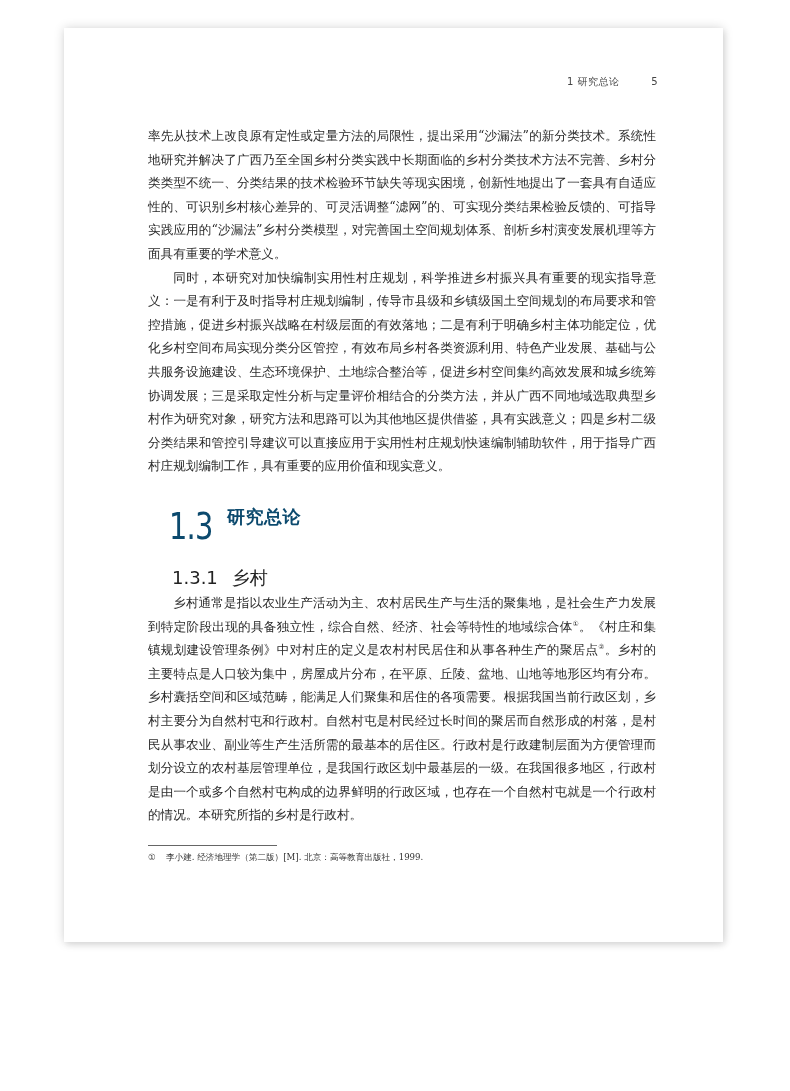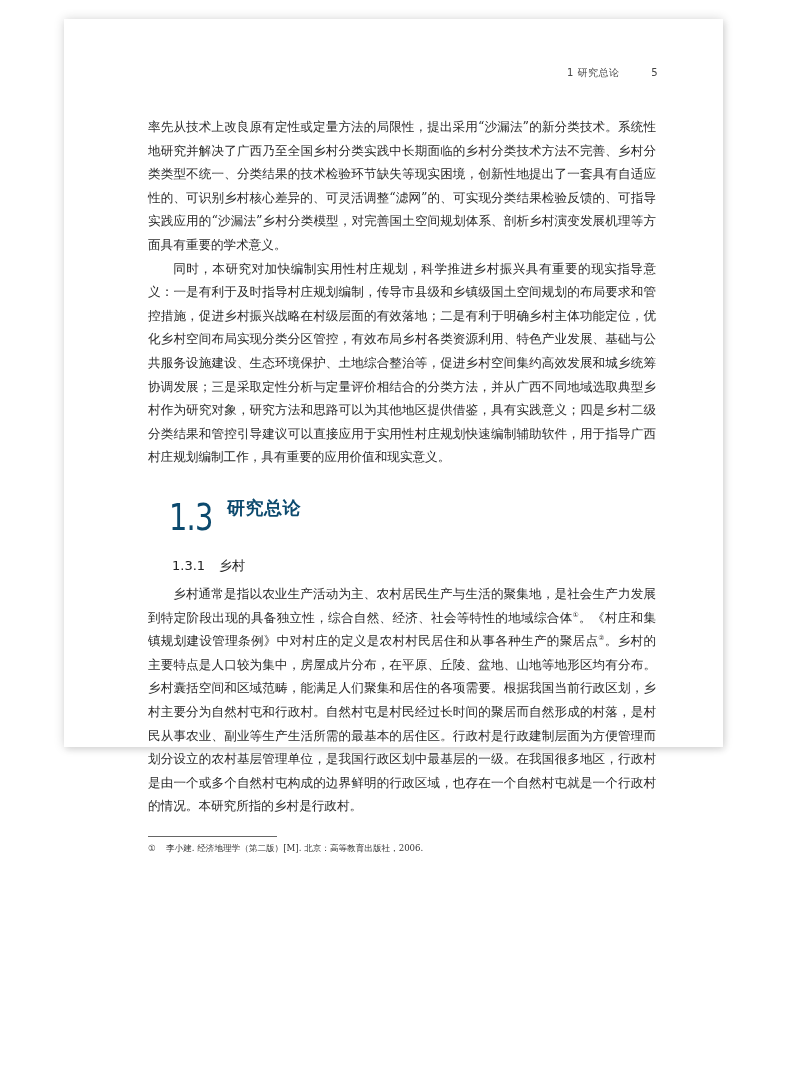"1 研究总论 5" .page { height: 728px -> 914px; top: 19px -> 28px }
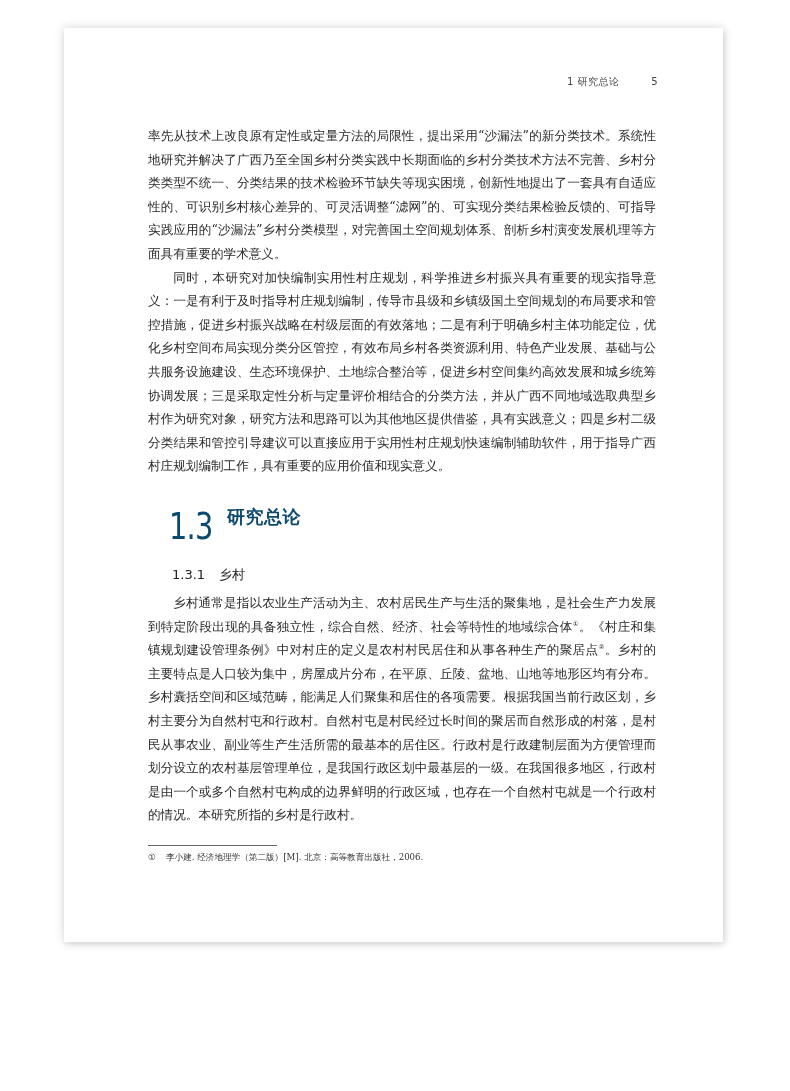"1.3.1 乡村" .subsection-heading { font-size: 13px -> 18px }
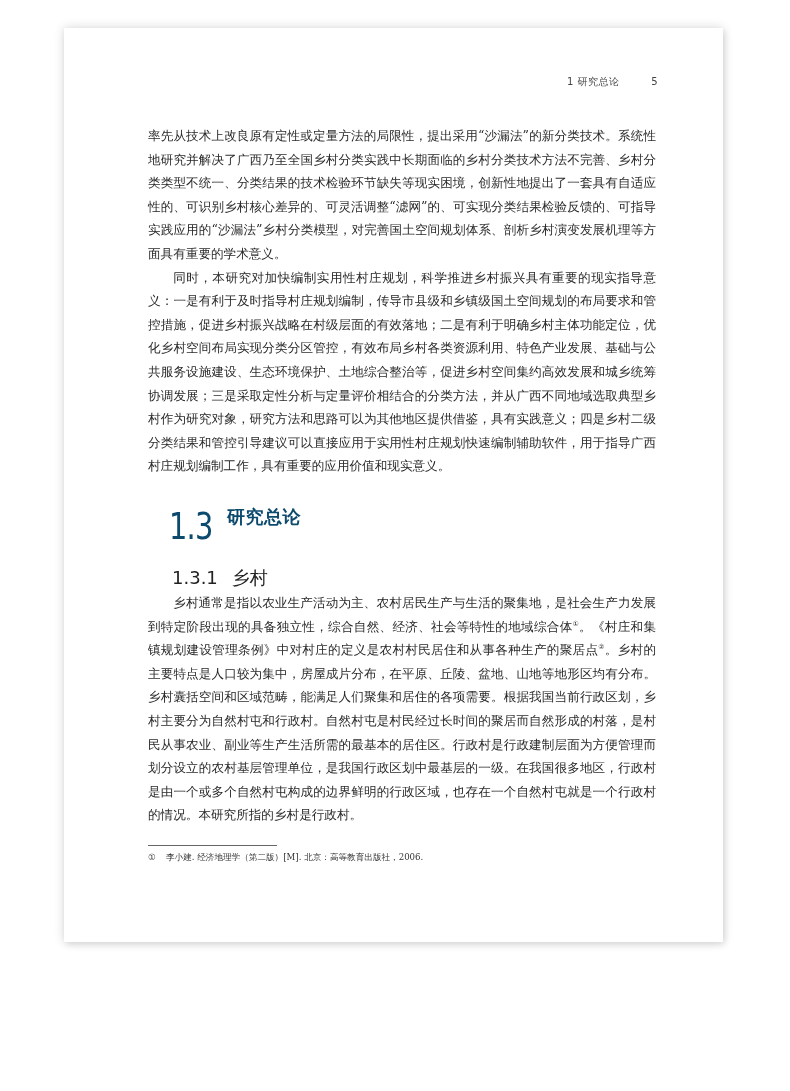"李小建. 经济地理学（第二版）[M]. 北京：高等教育出版社，2006." span { text: 2006 -> 1999 }
